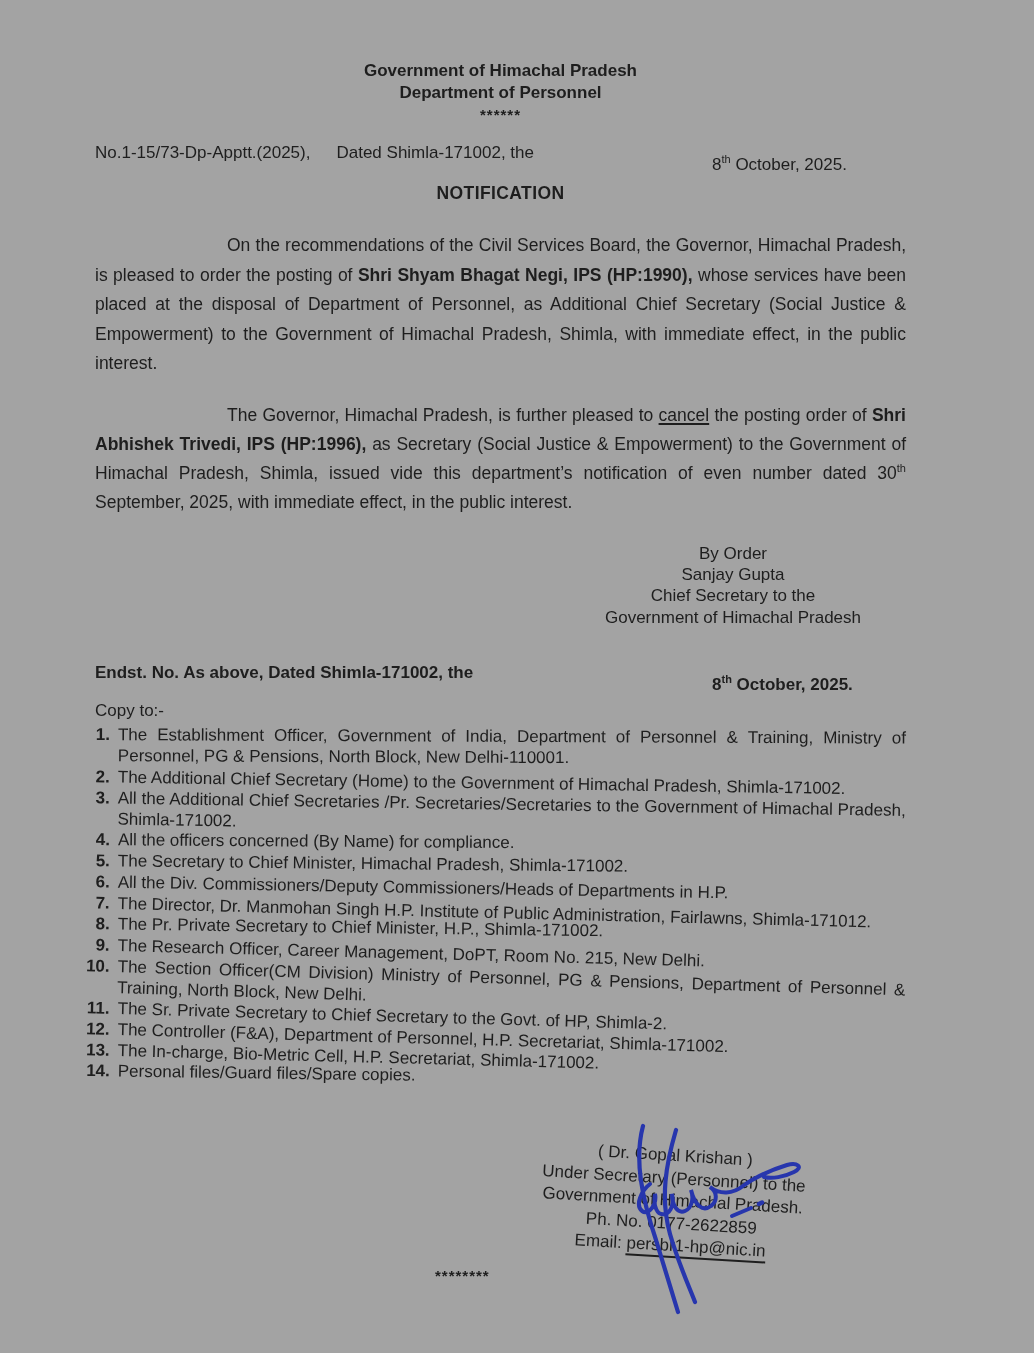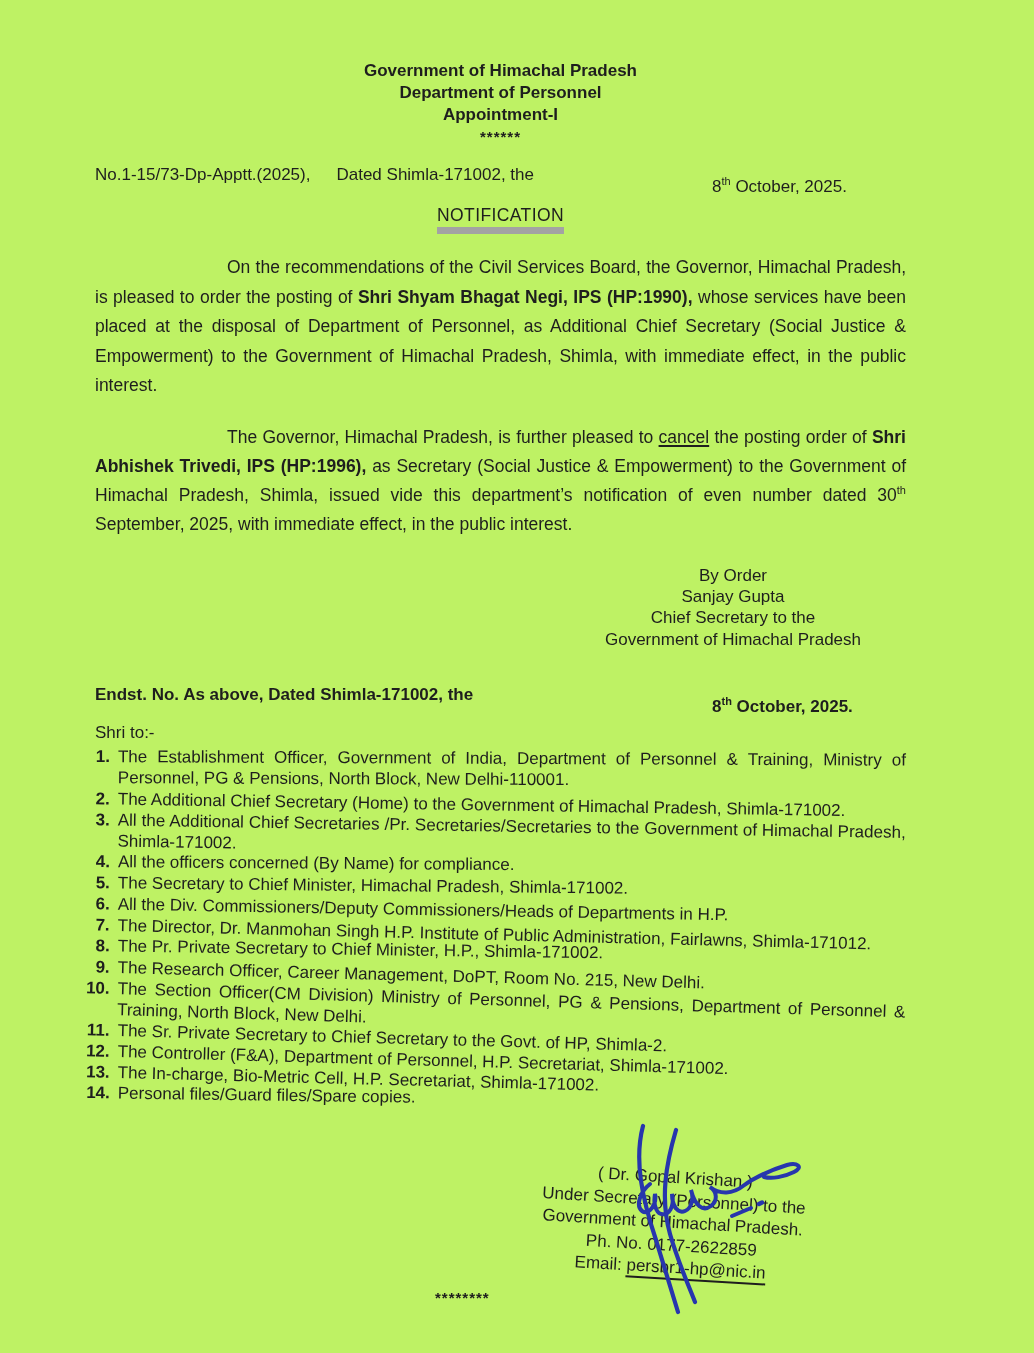"Government of Himachal Pradesh" .page { background: #bef264 -> #a3a3a3 }
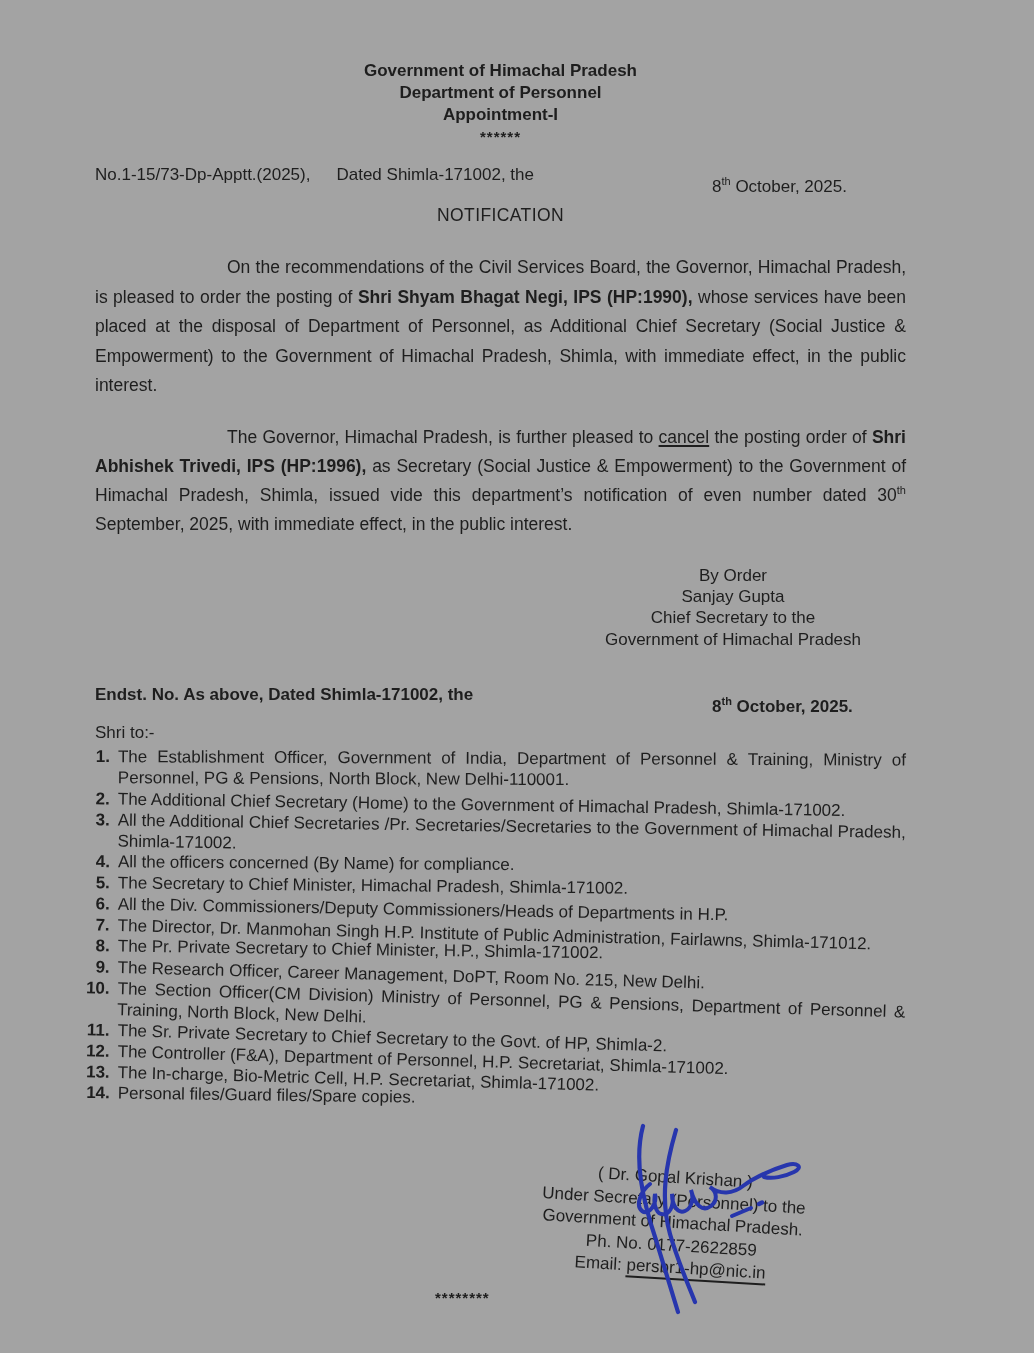"Appointment-I" div { html: <div>Appointment-I</div> -> none }
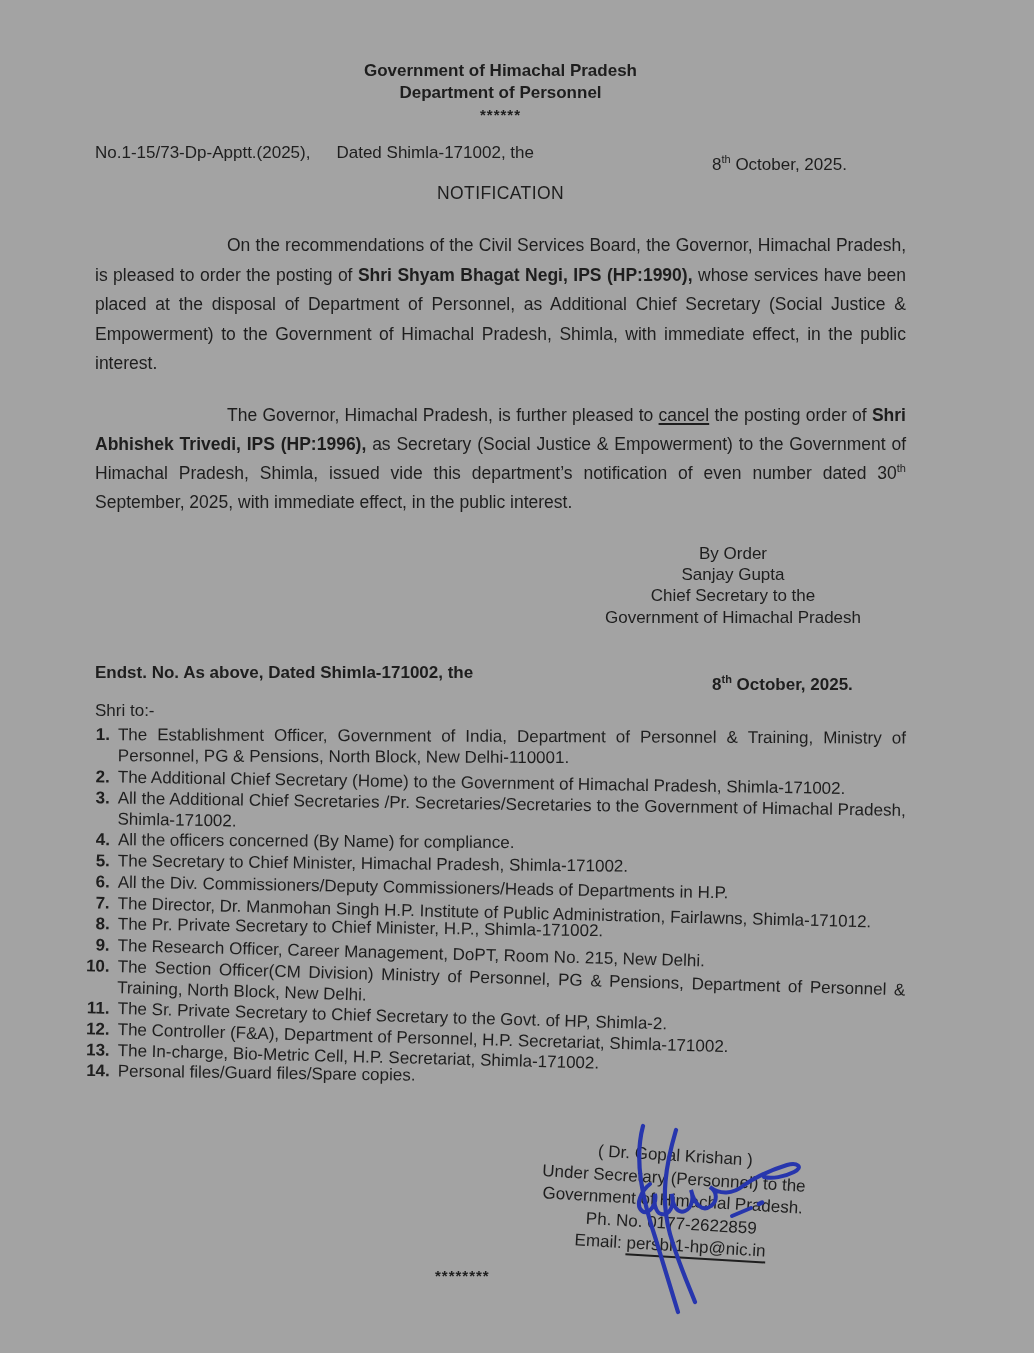"NOTIFICATION" .title { font-weight: 400 -> 700 }
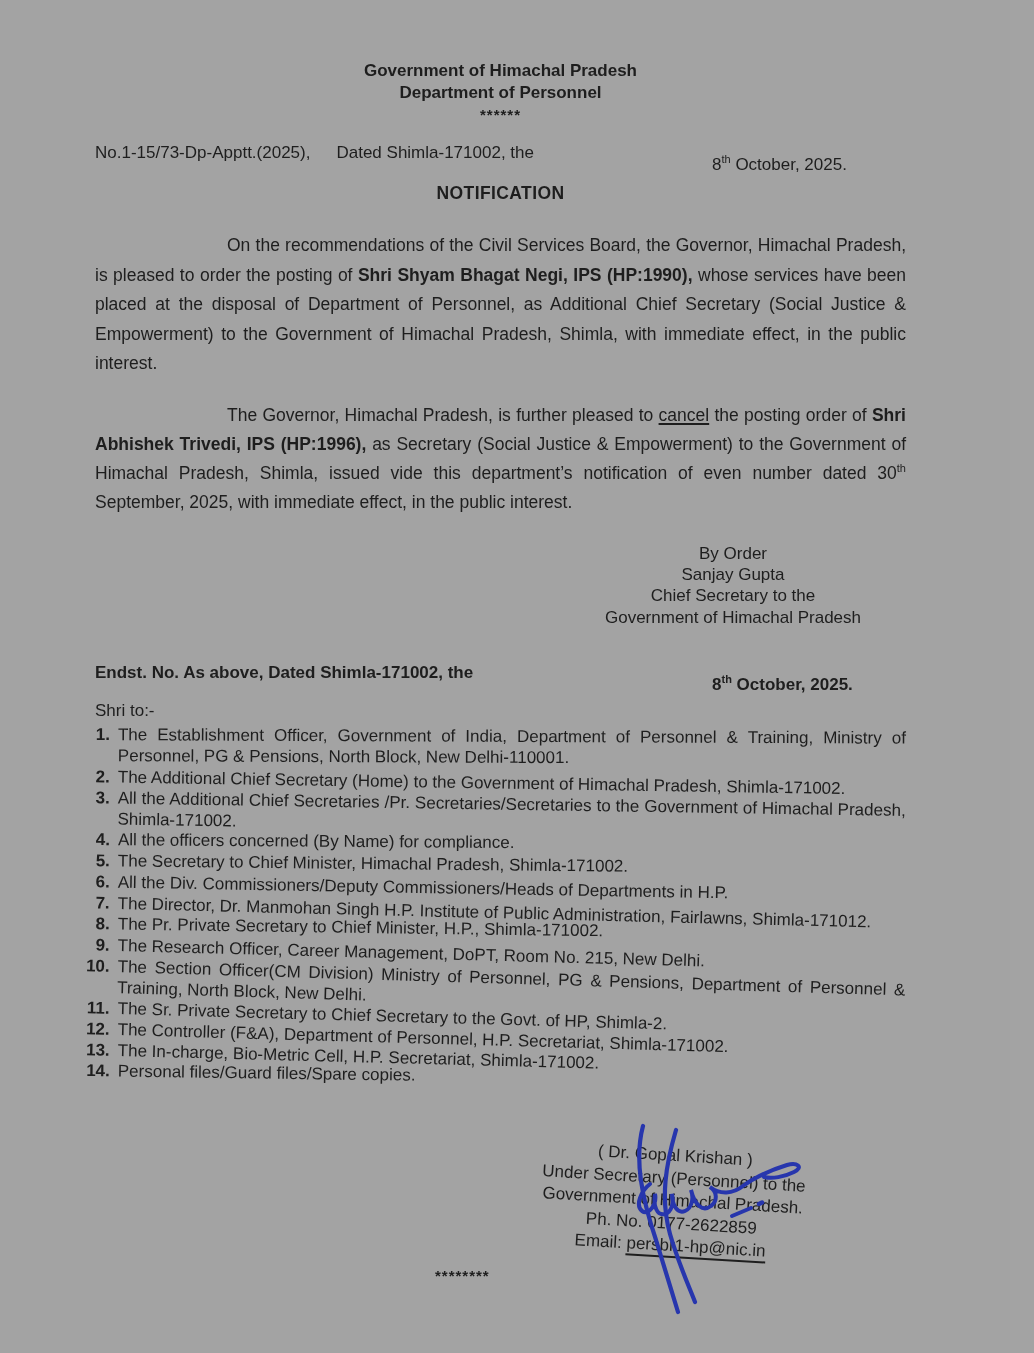"Shri to:-" div.copy-to { text: Shri -> Copy }
